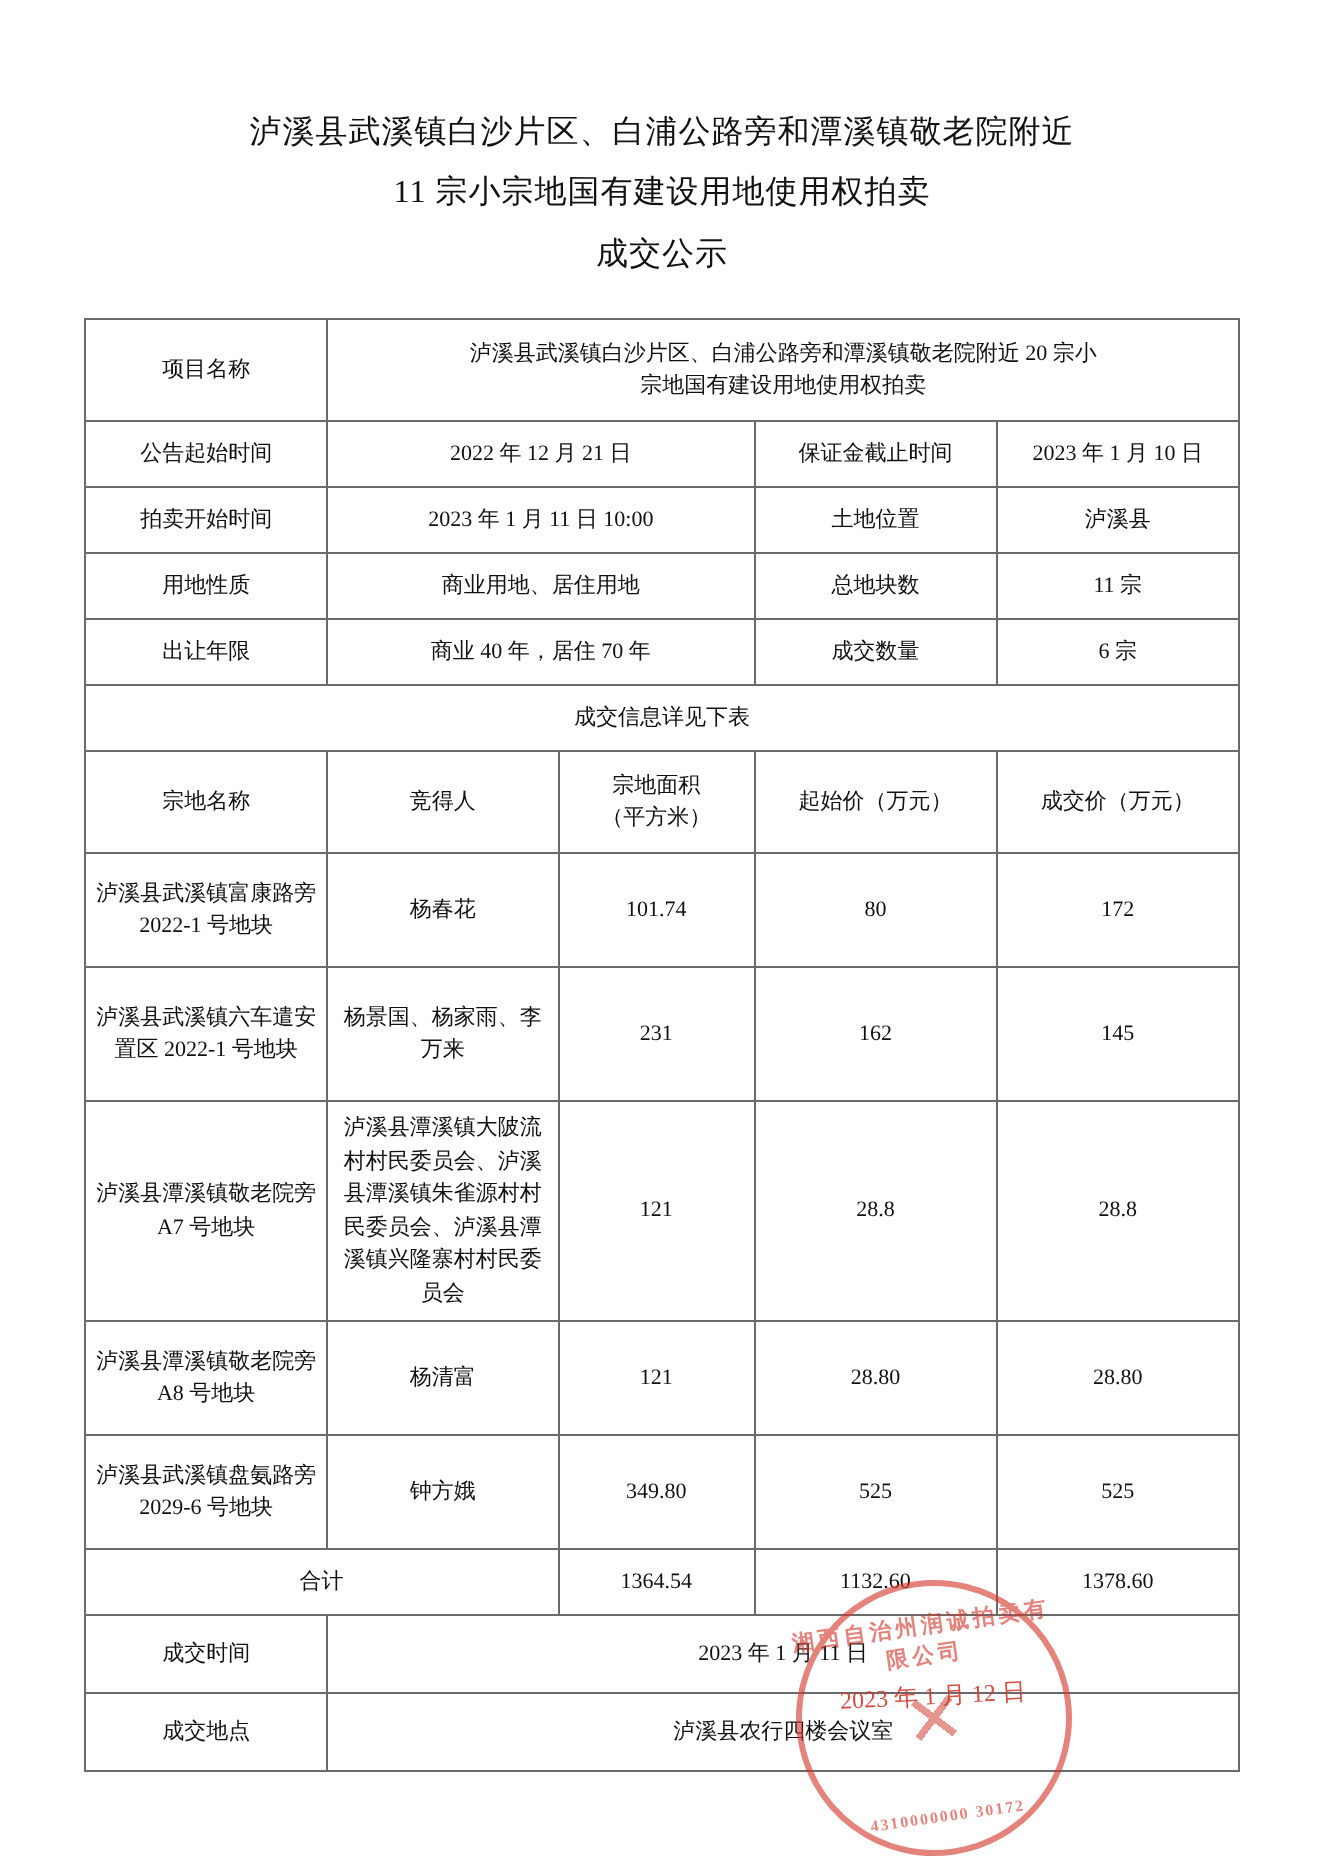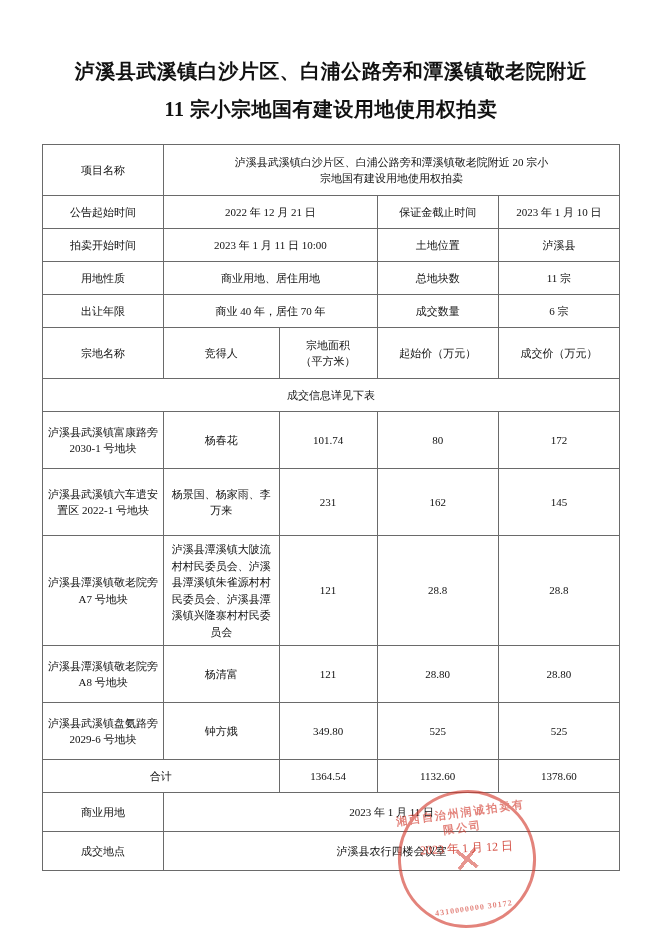"泸溪县武溪镇白沙片区、白浦公路旁和潭溪镇敬老院附近" .title-line { font-size: 20px -> 16px; font-weight: bold -> normal }
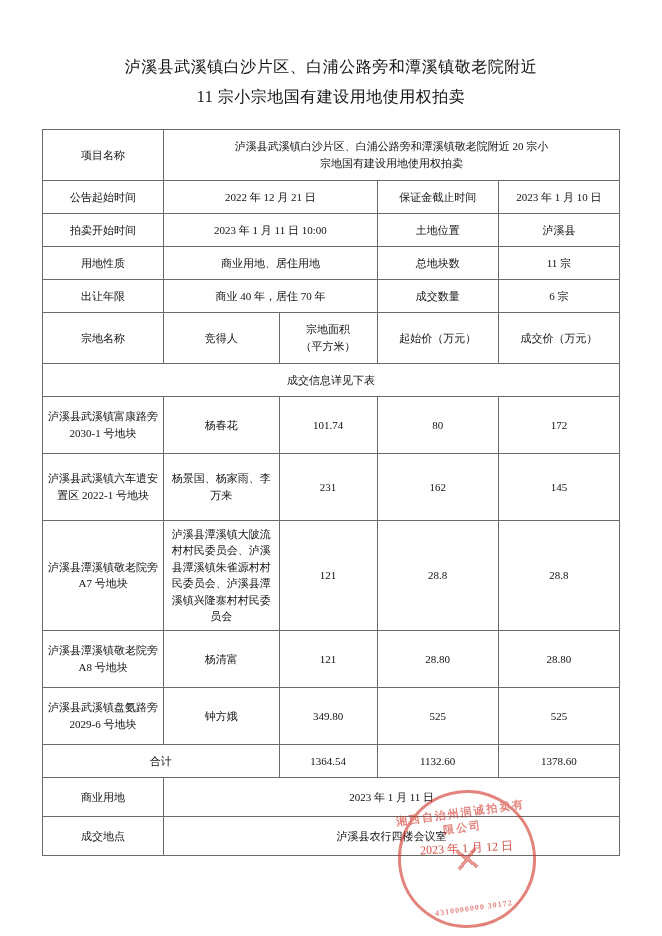"成交公示" div.title-line { html: none -> <div>成交公示</div> }
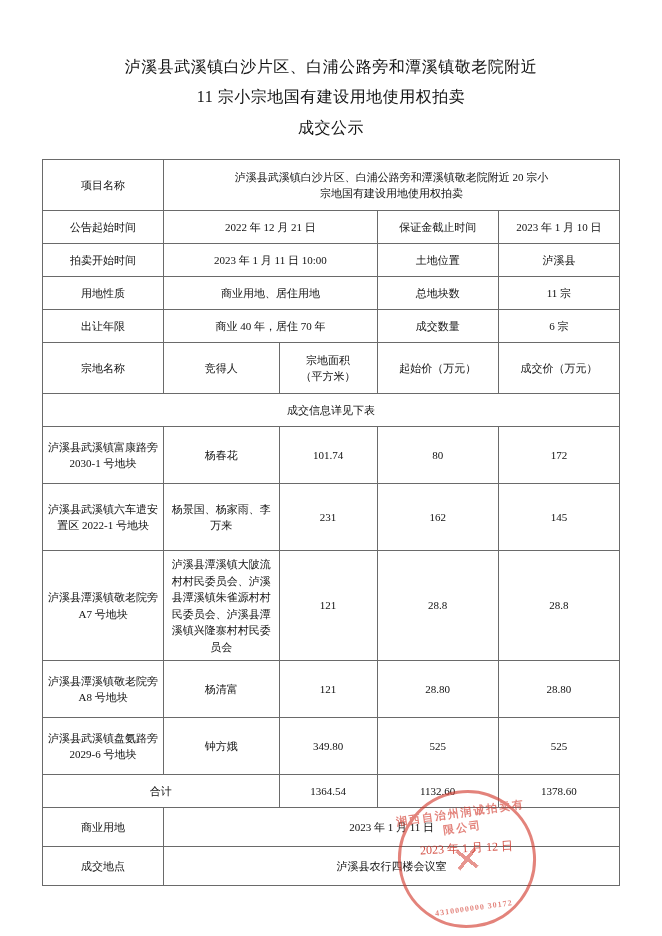"宗地名称" tr { order: before "成交信息详见下表" -> after "成交信息详见下表" }
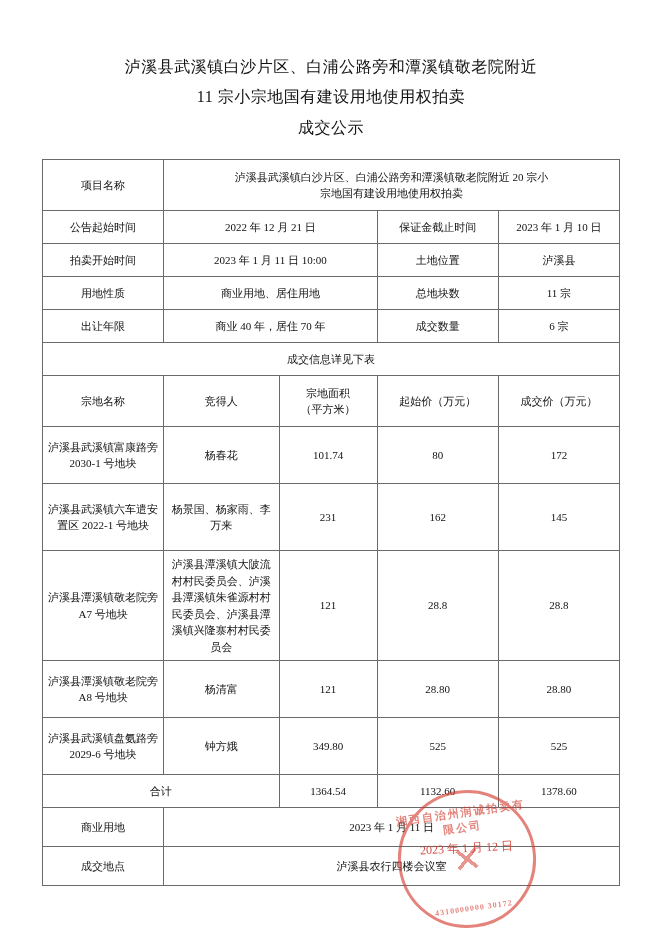"泸溪县武溪镇富康路旁 2030-1 号地块" td { text: 2030-1 -> 2022-1 }
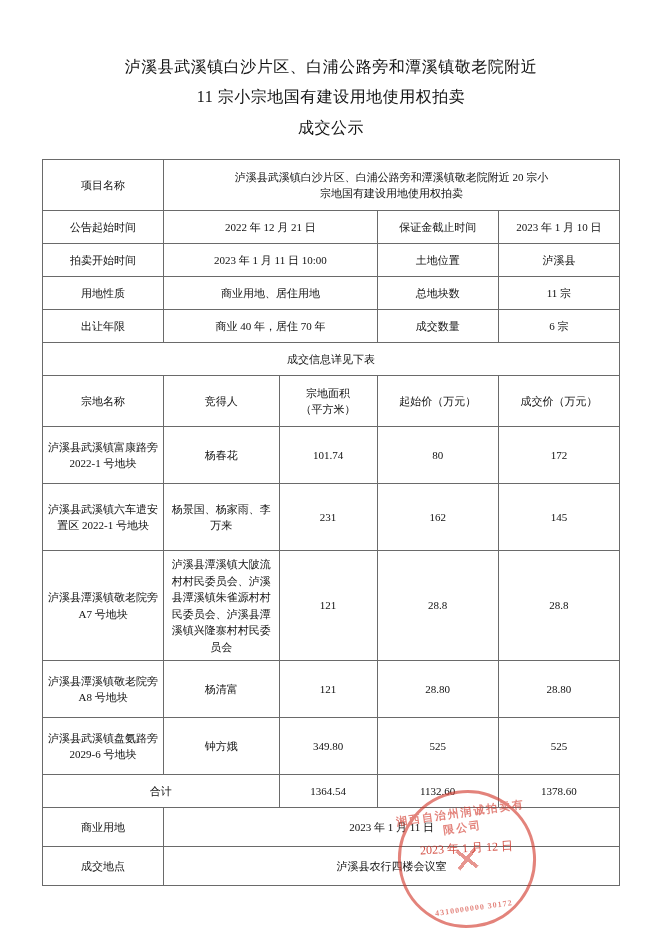"商业用地" td { text: 商业用地 -> 成交时间 }
